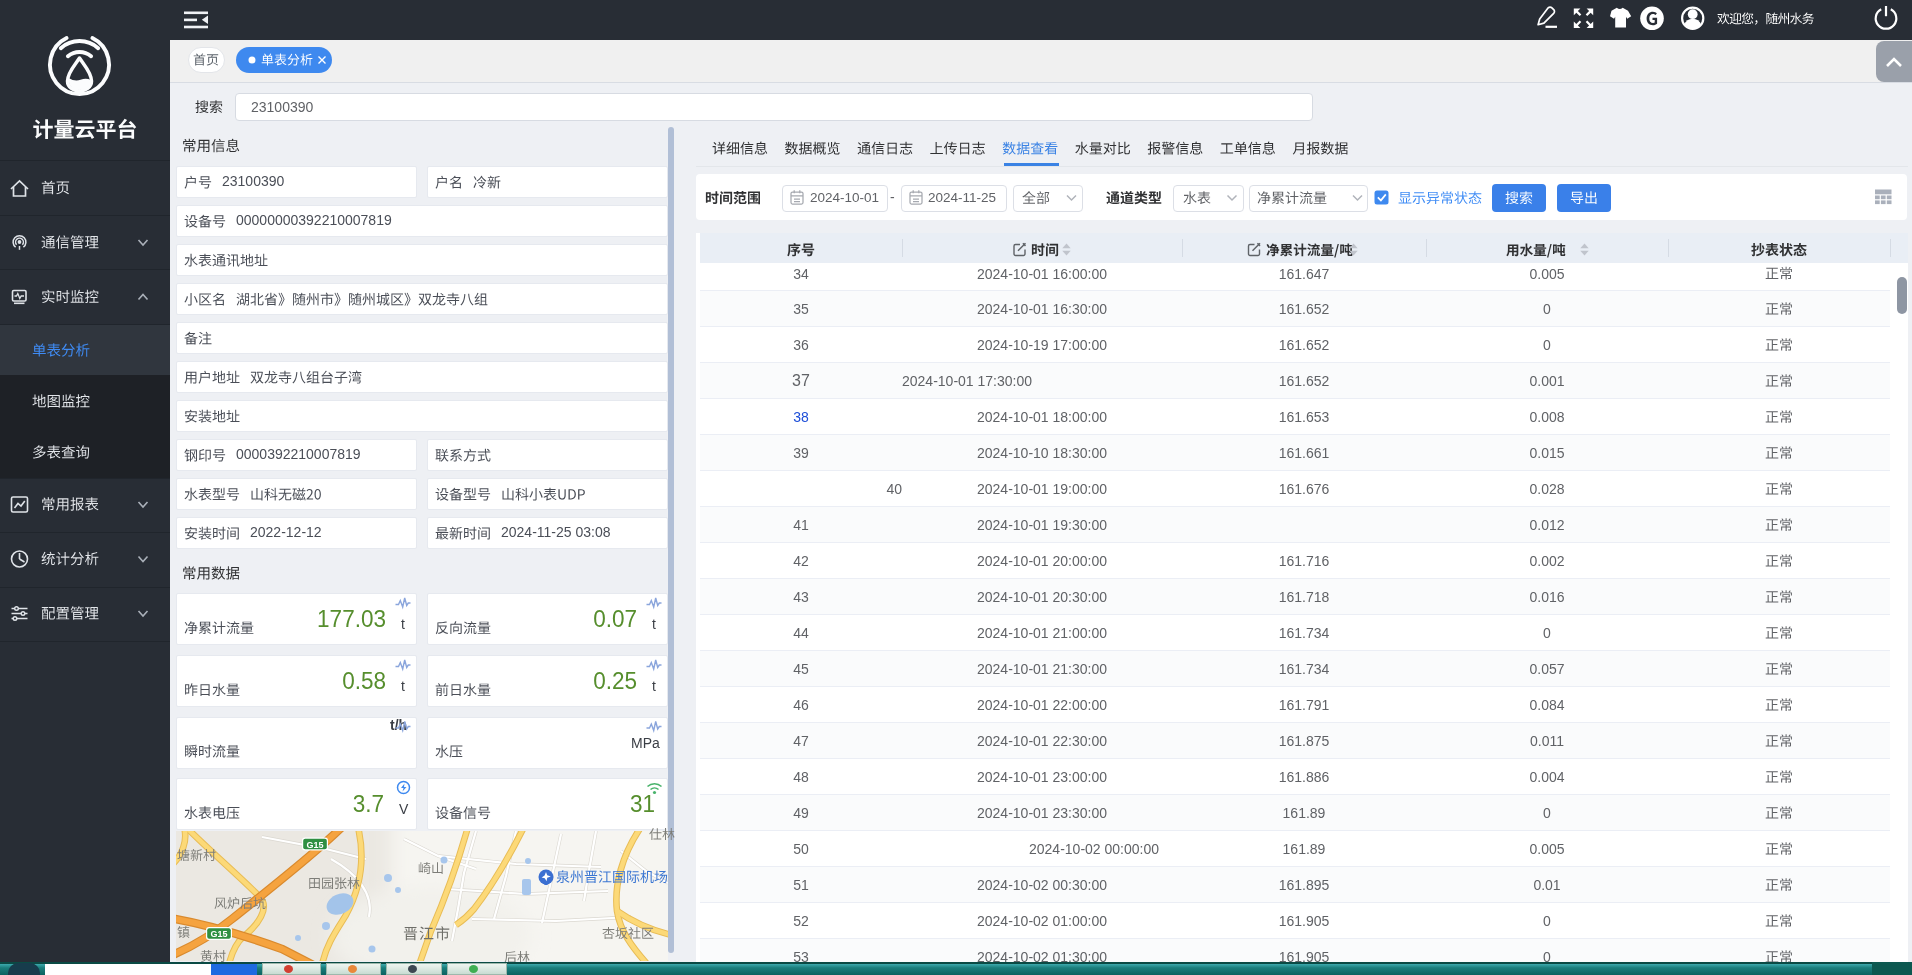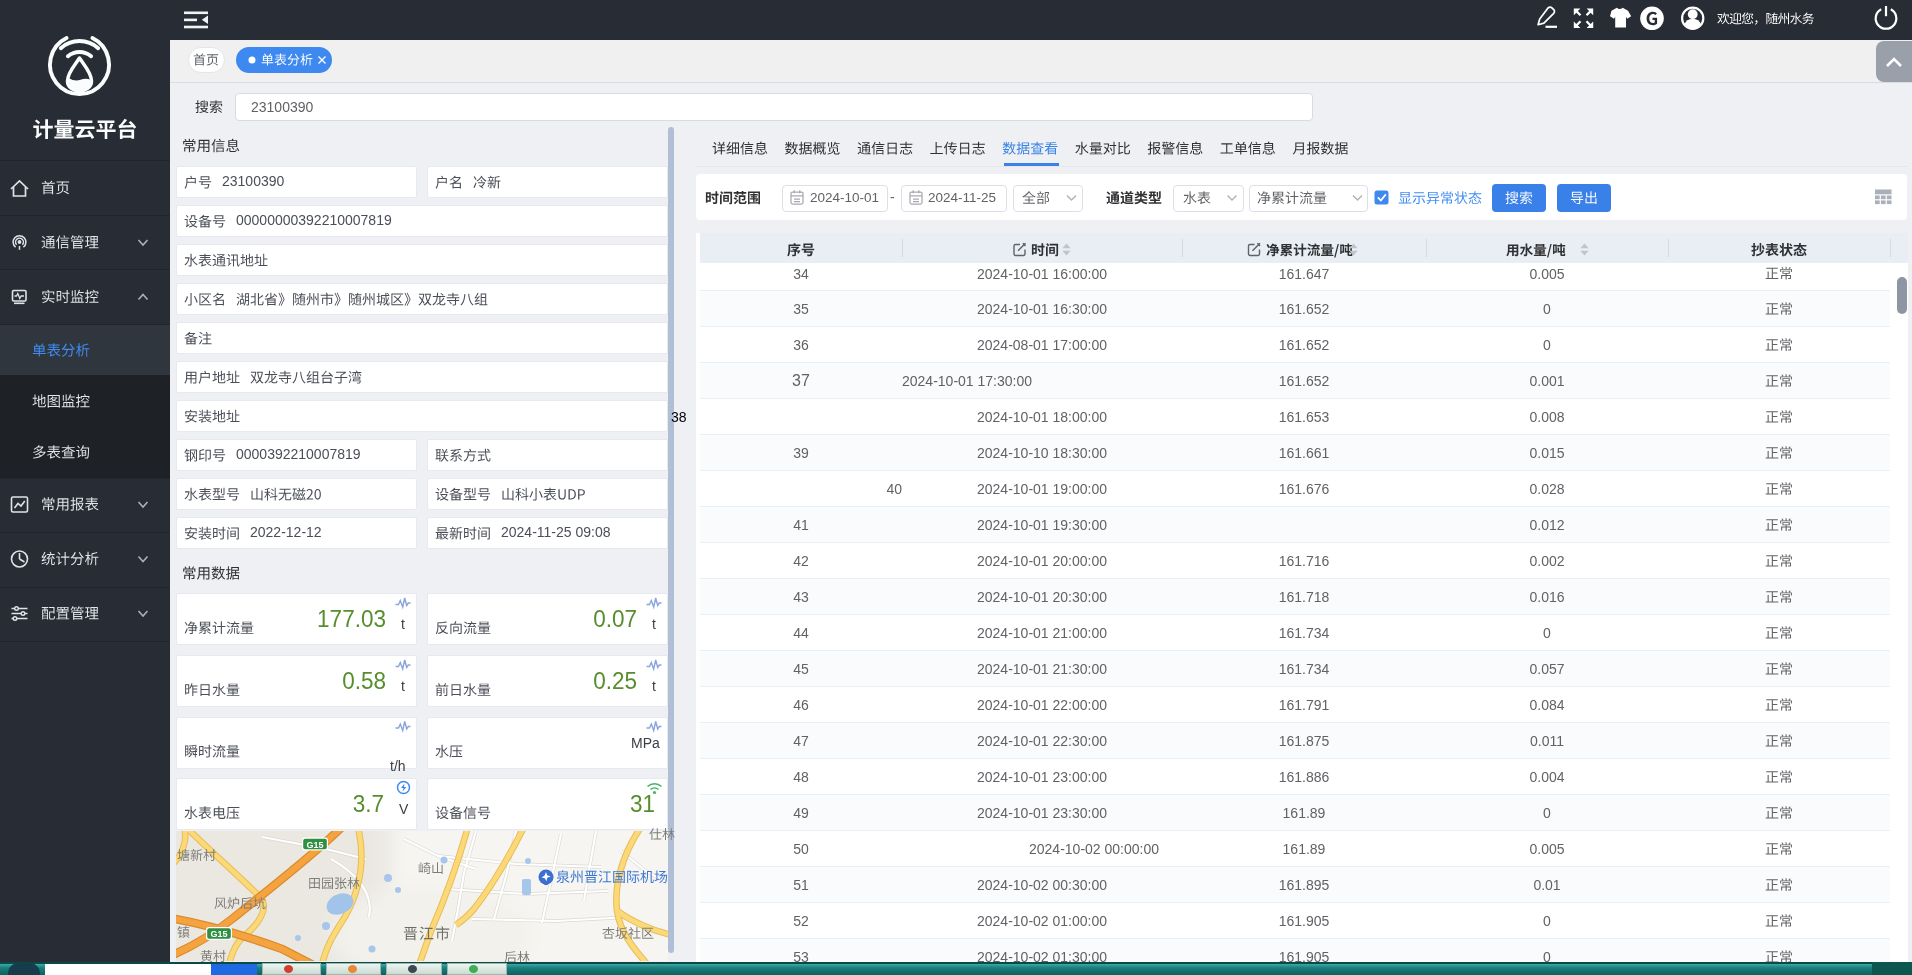"2024-08-01 17:00:00" div { text: 2024-08-01 -> 2024-10-19 }
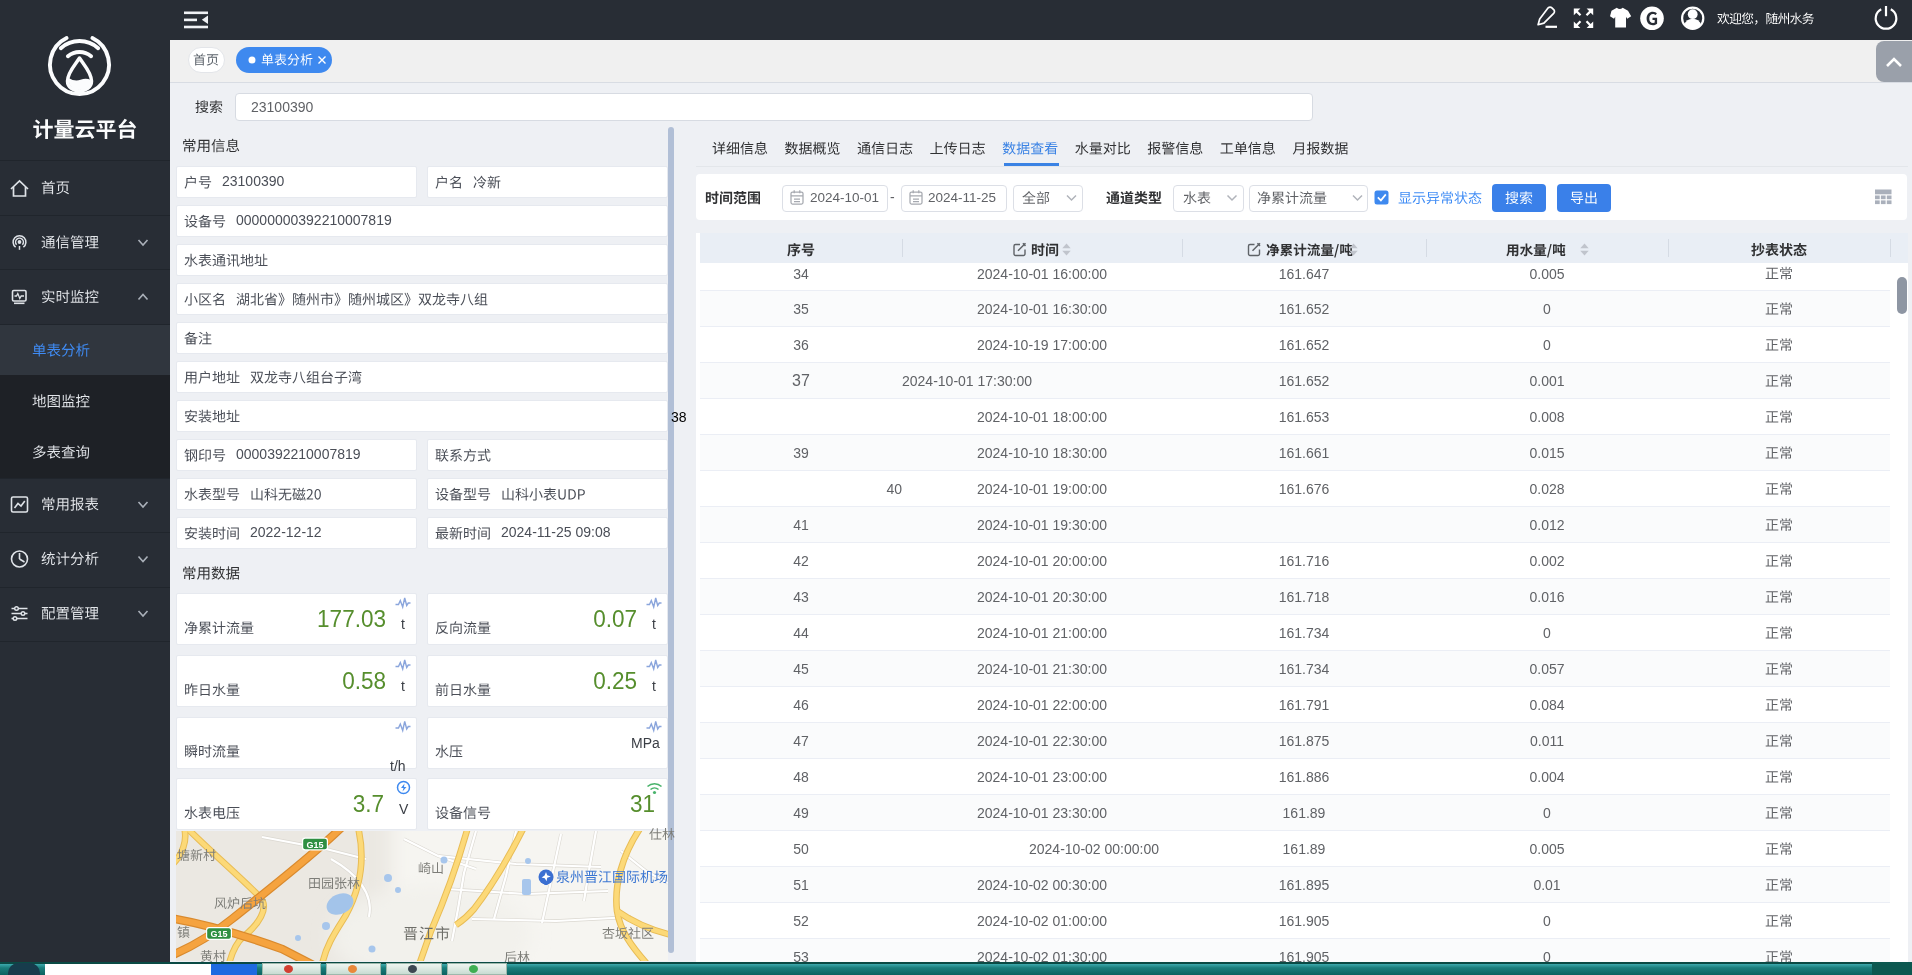"38" div { color: #000000 -> #1d4ed8; left: 671px -> 700px; text-align: none -> center }
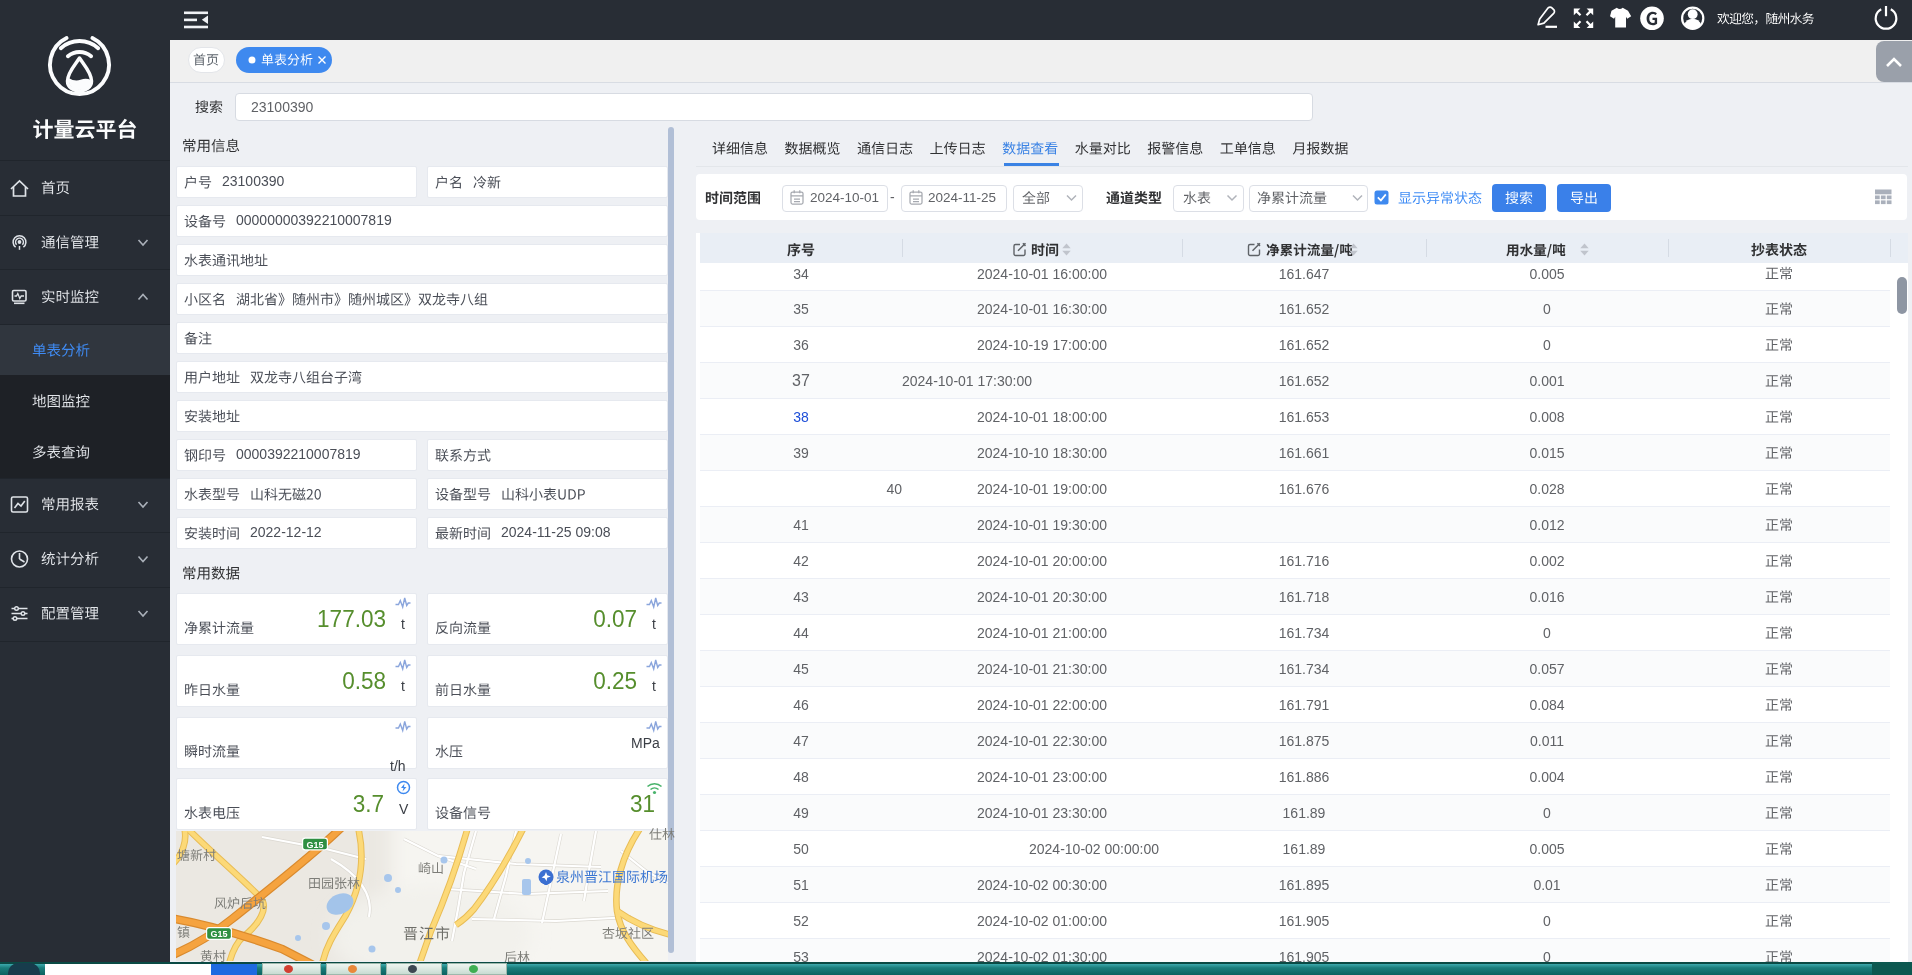"2024-11-25 09:08" div { text: 09:08 -> 03:08 }
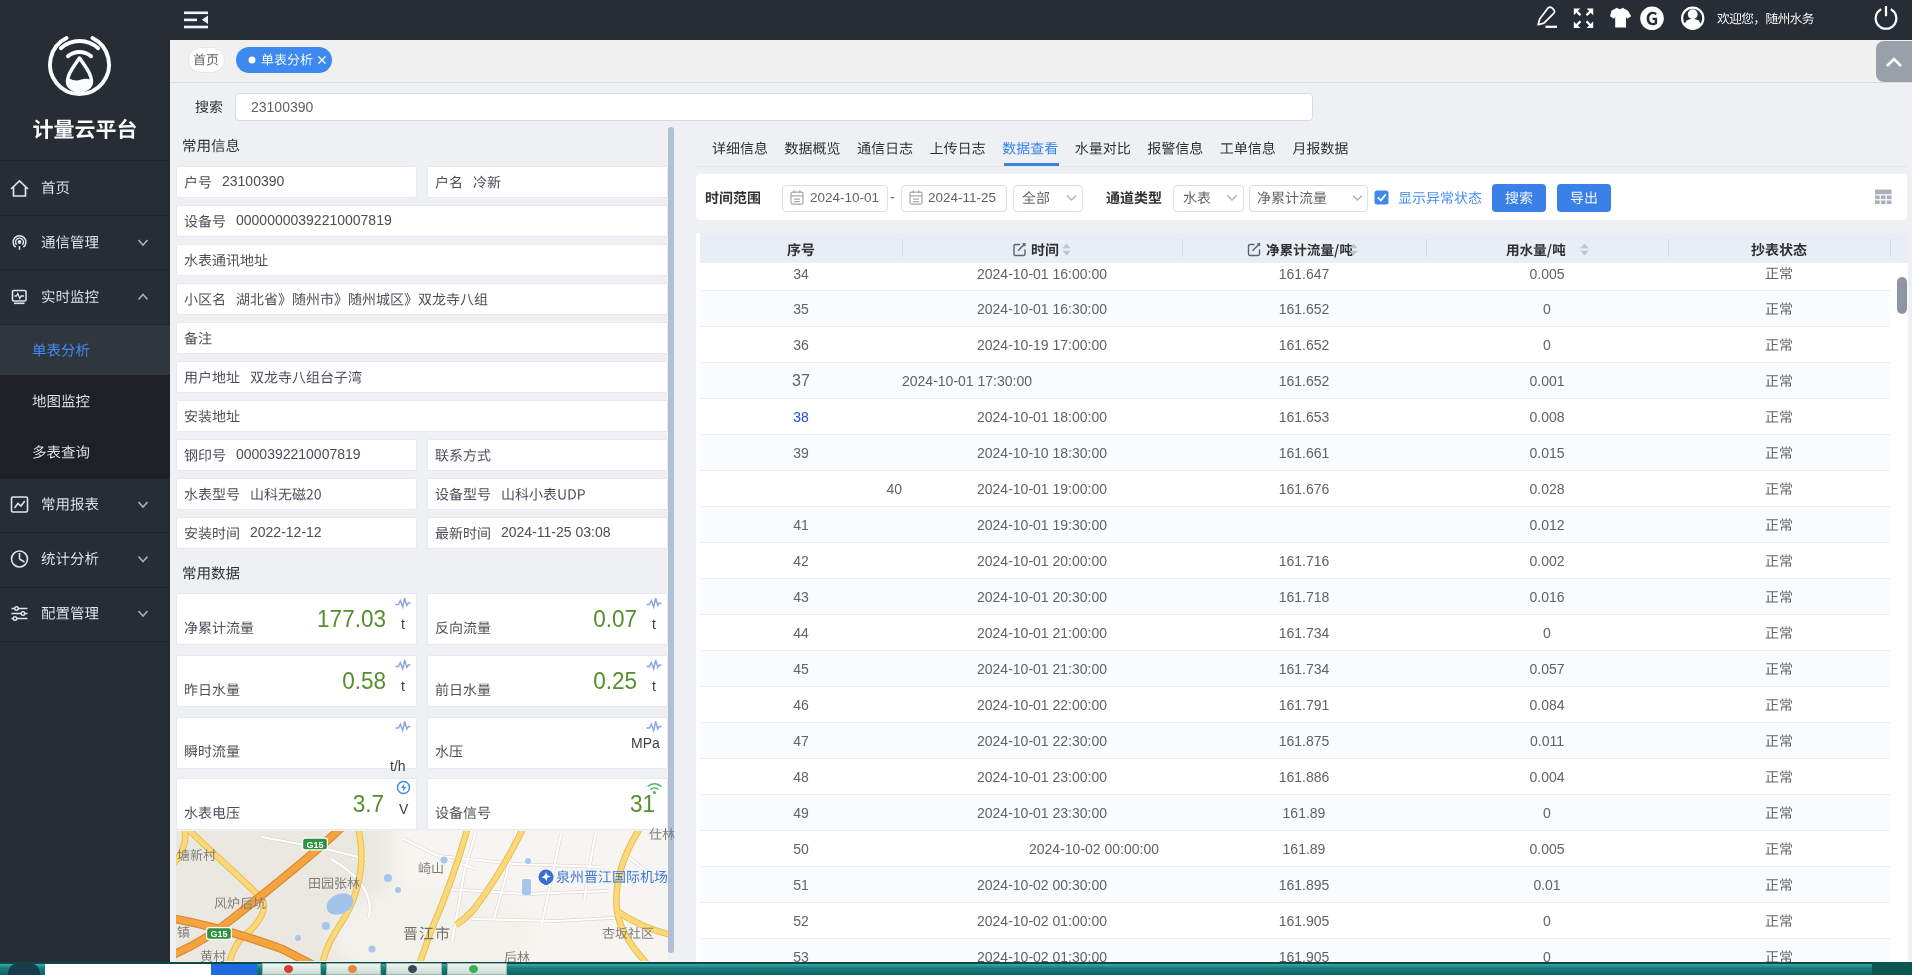"t/h" div { font-weight: 400 -> 700; top: 758px -> 717px }
